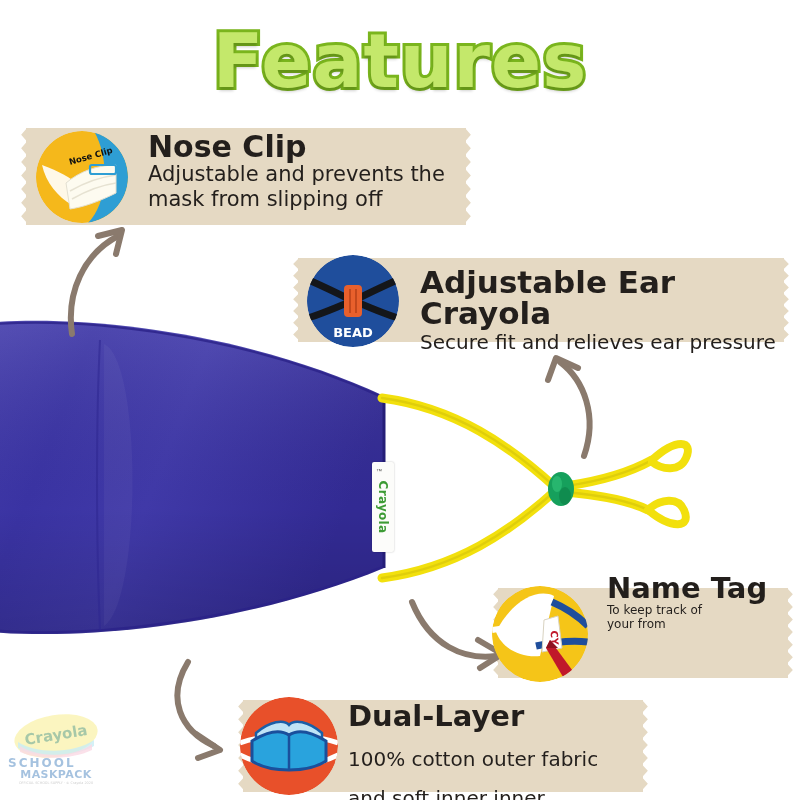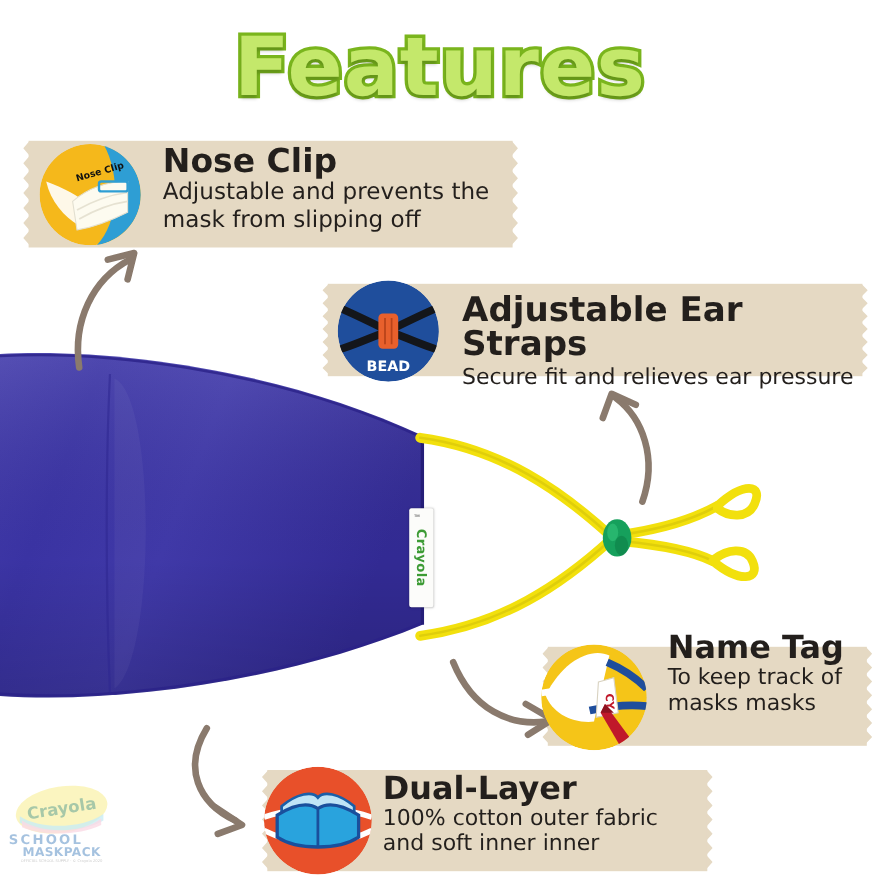"Adjustable Ear Straps" div.bhead { text: Straps -> Crayola }
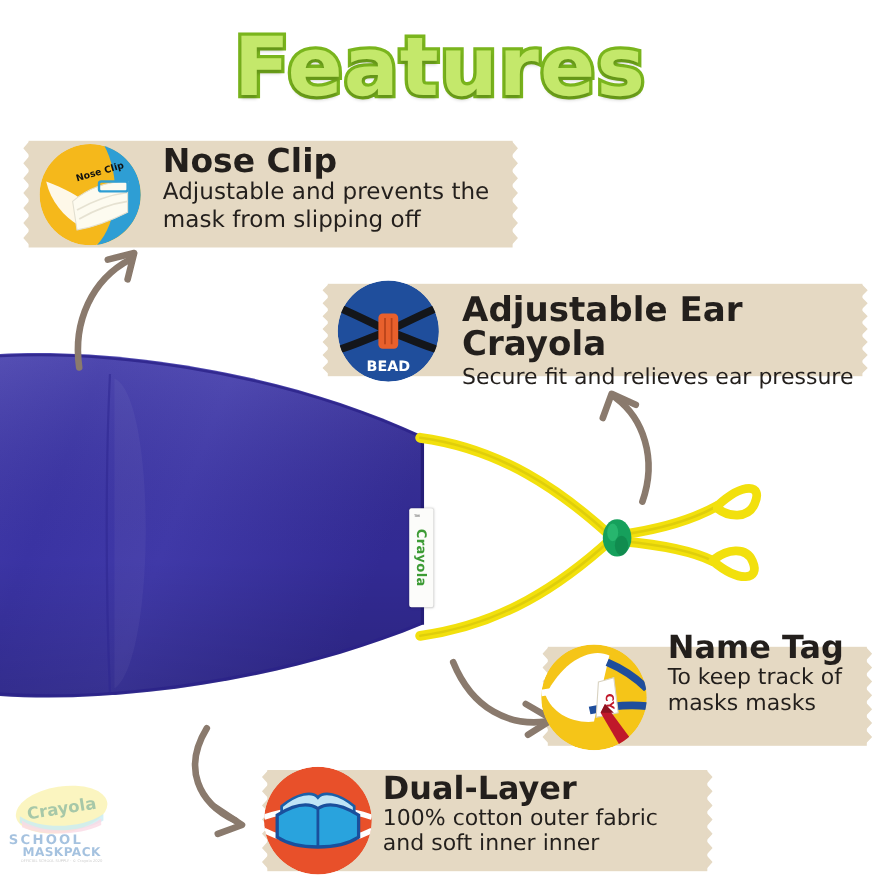"To keep track of" #name-text .bsub { font-size: 20px -> 12px }
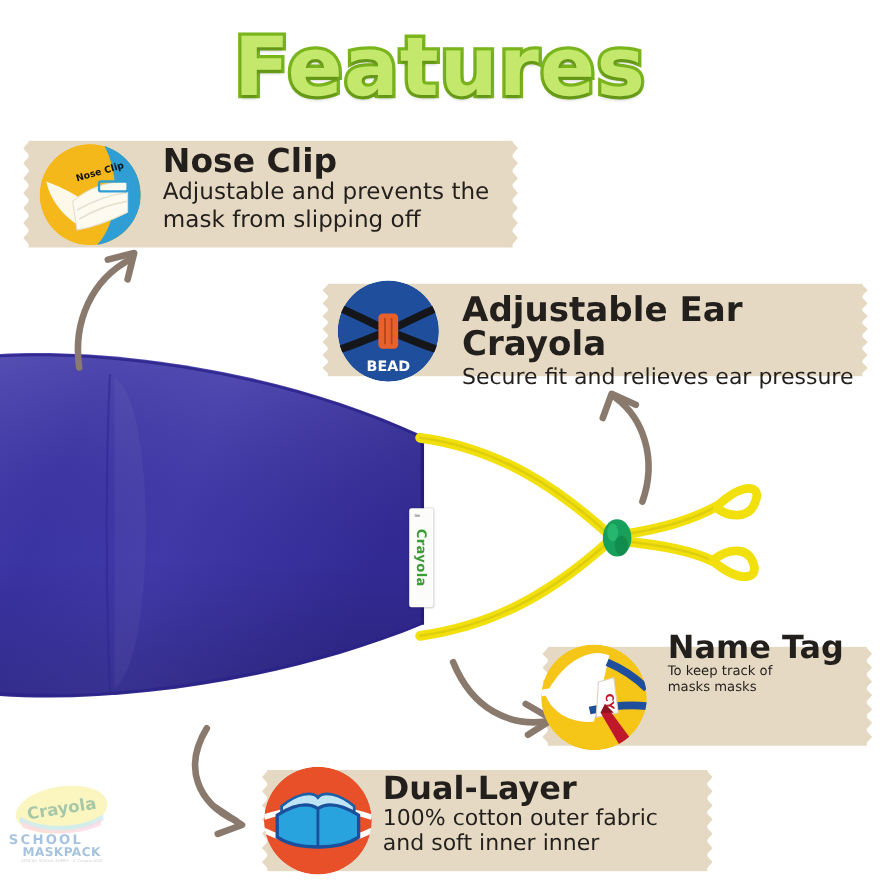"masks masks" div.bsub { text: masks masks -> your from }
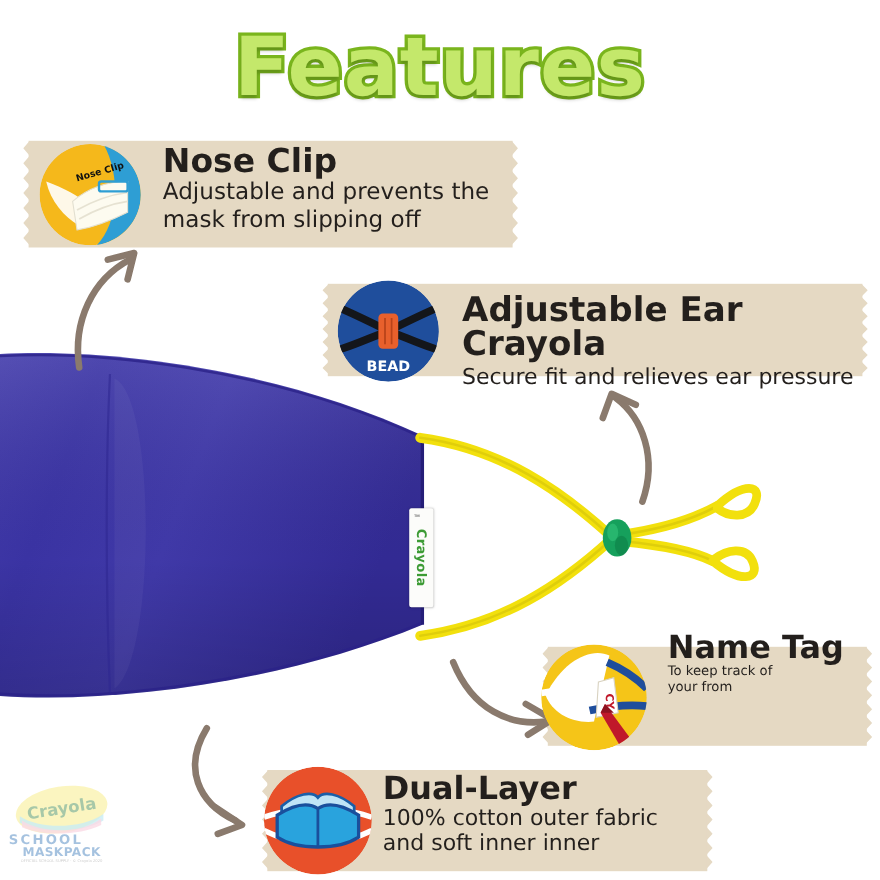"100% cotton outer fabric" #dual-text .bsub { margin-top: 1px -> 17px }
